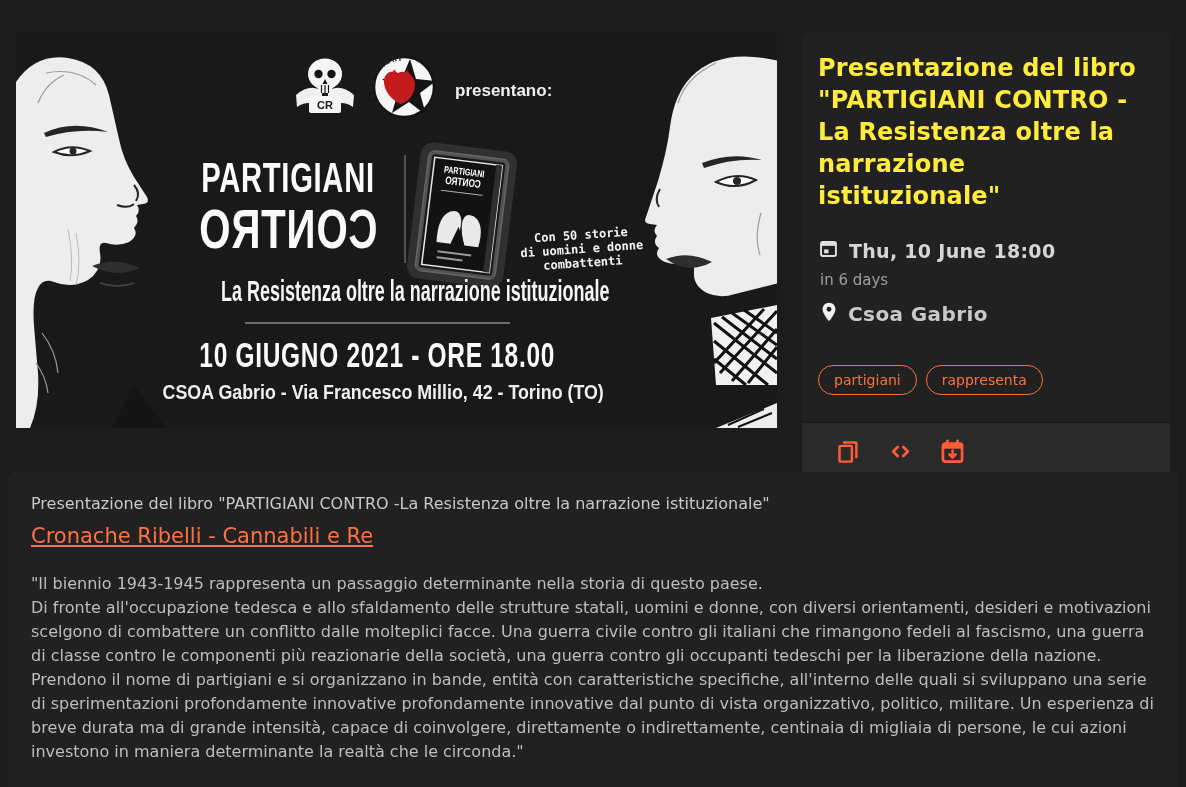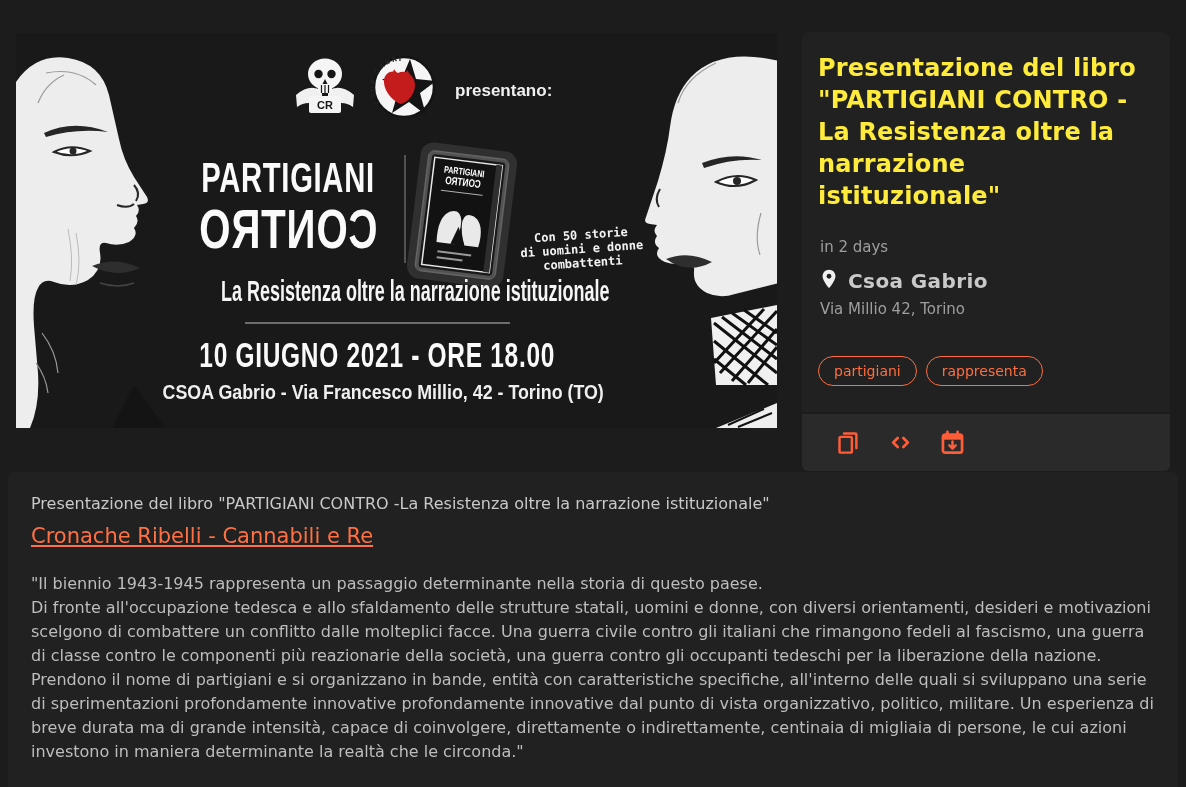"Thu, 10 June 18:00" div.row { html: none -> <div> <span> <svg> <rect></rect> <rect></rect> <rect></rect> </svg> </span> <span>Thu, 10 June 18:00</span> </div> }
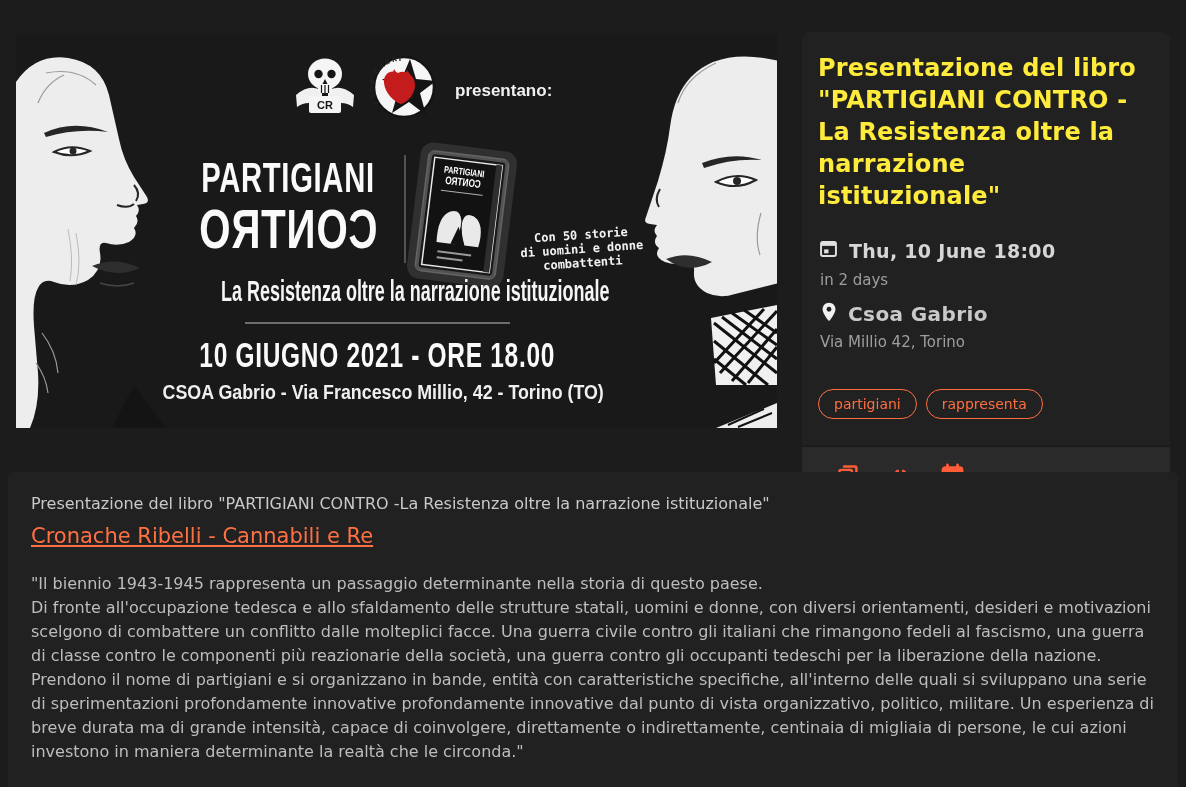"in 2 days" div.rel-time { text: 2 -> 6 }
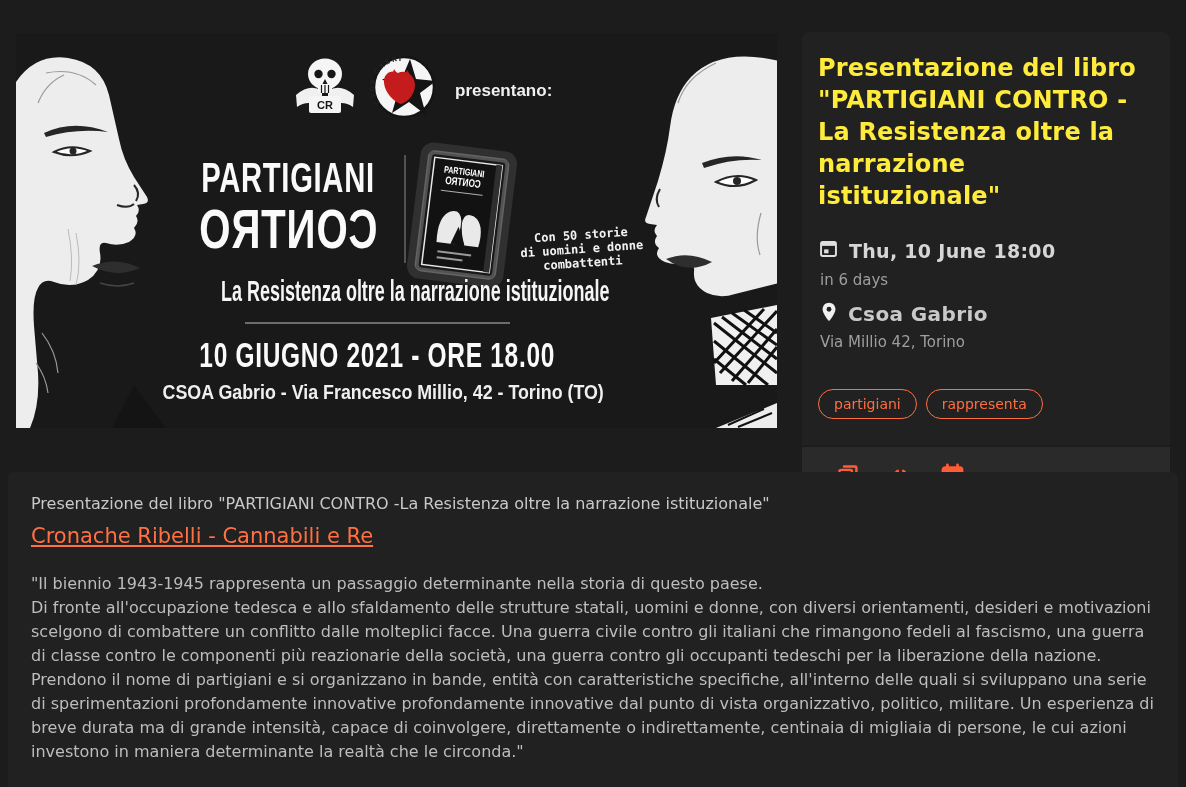"Via Millio 42, Torino" div.where-addr { html: <div>Via Millio 42, Torino</div> -> none }
